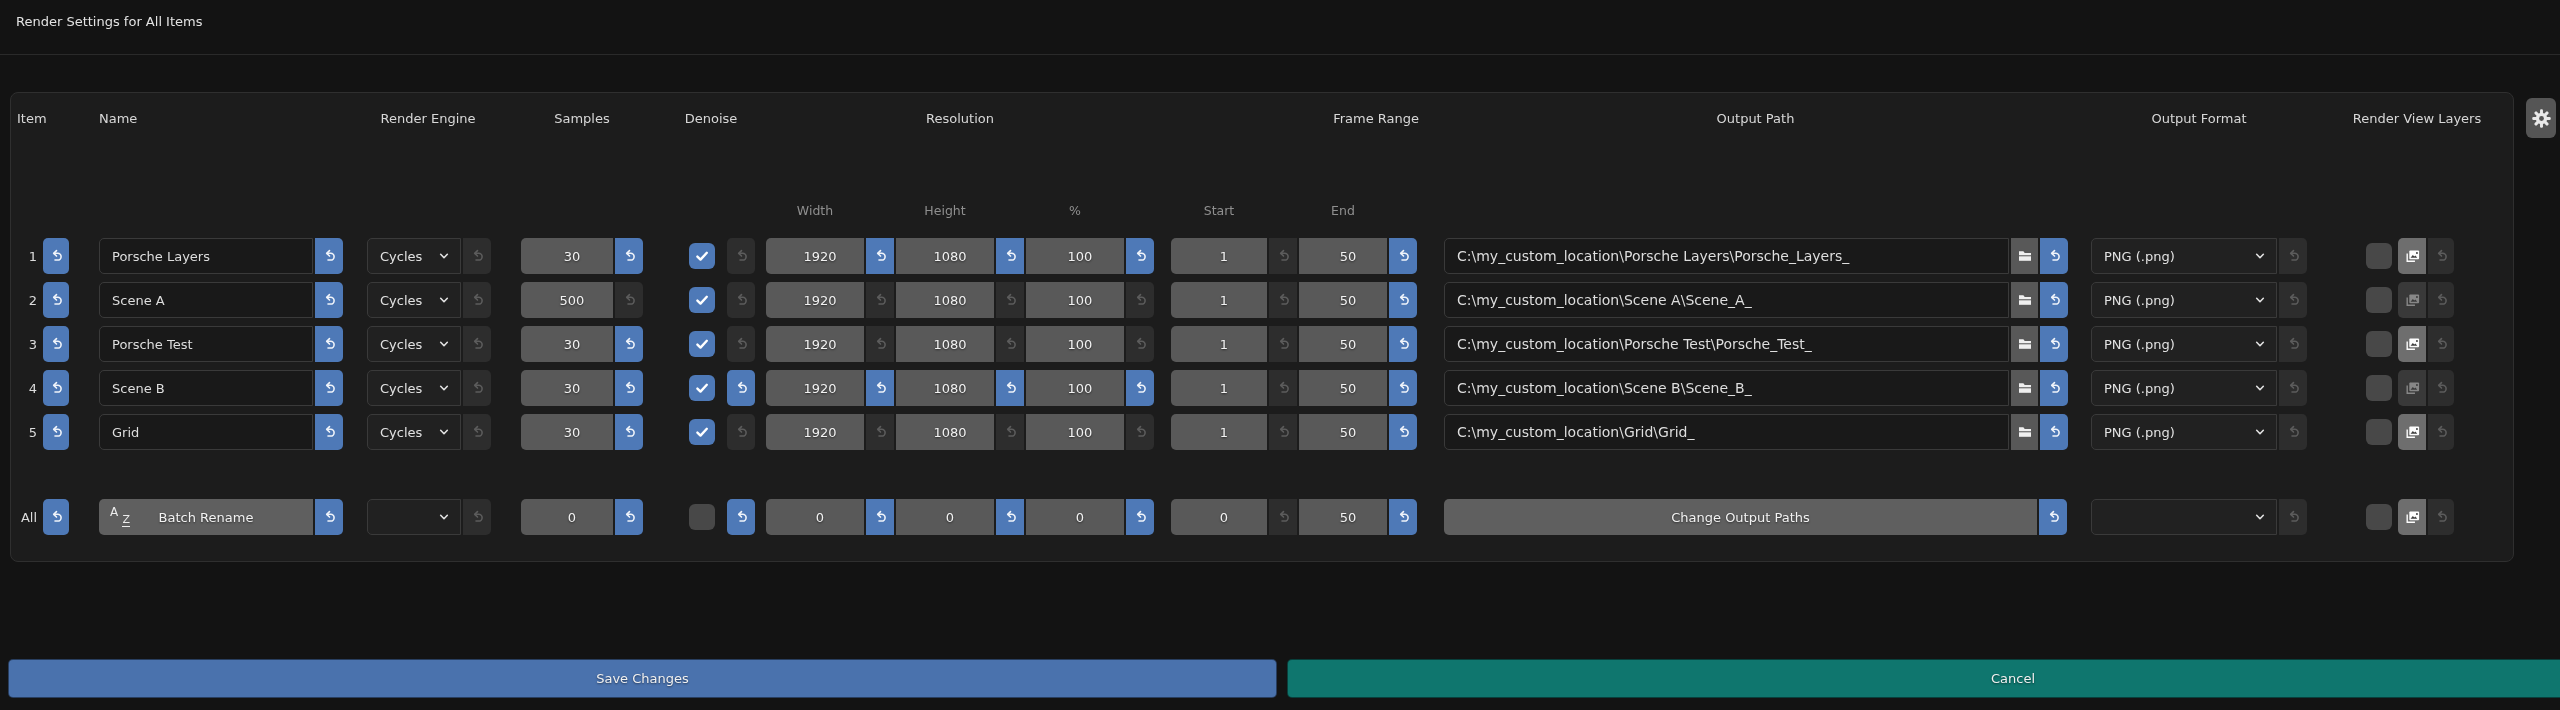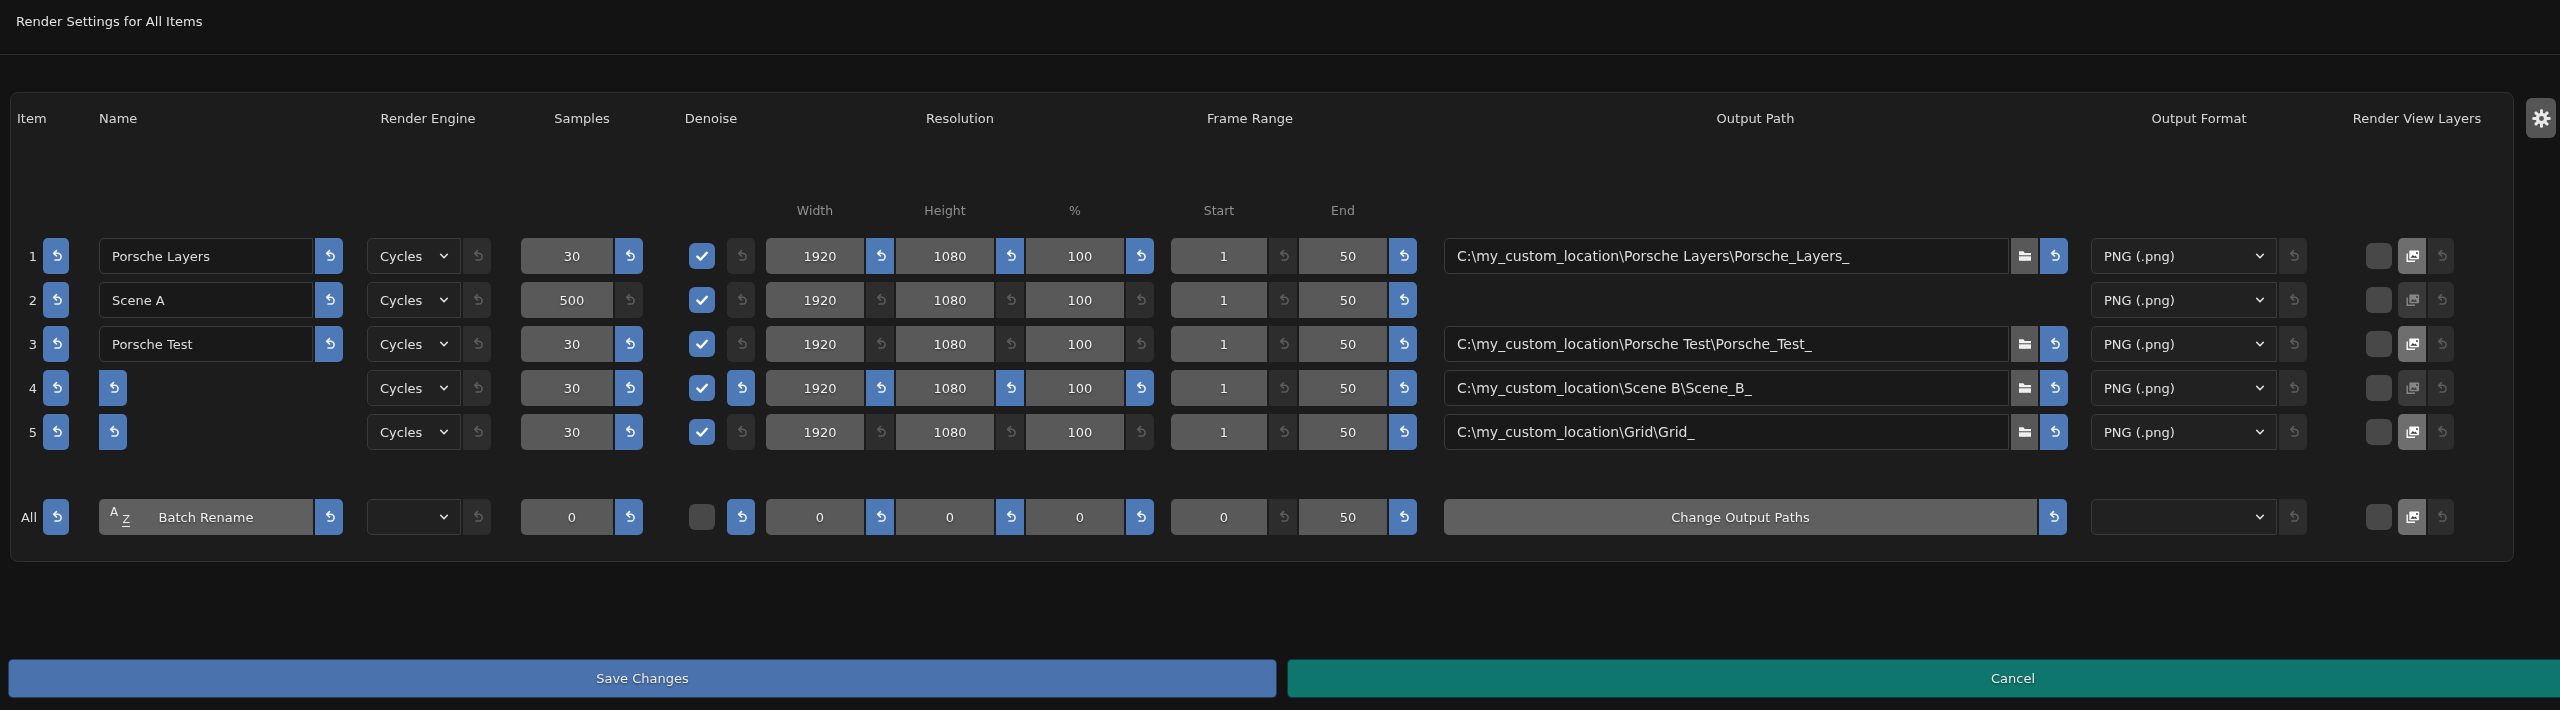"Frame Range" .h-frame { left: 1116px -> 1162px; text-align: none -> right }
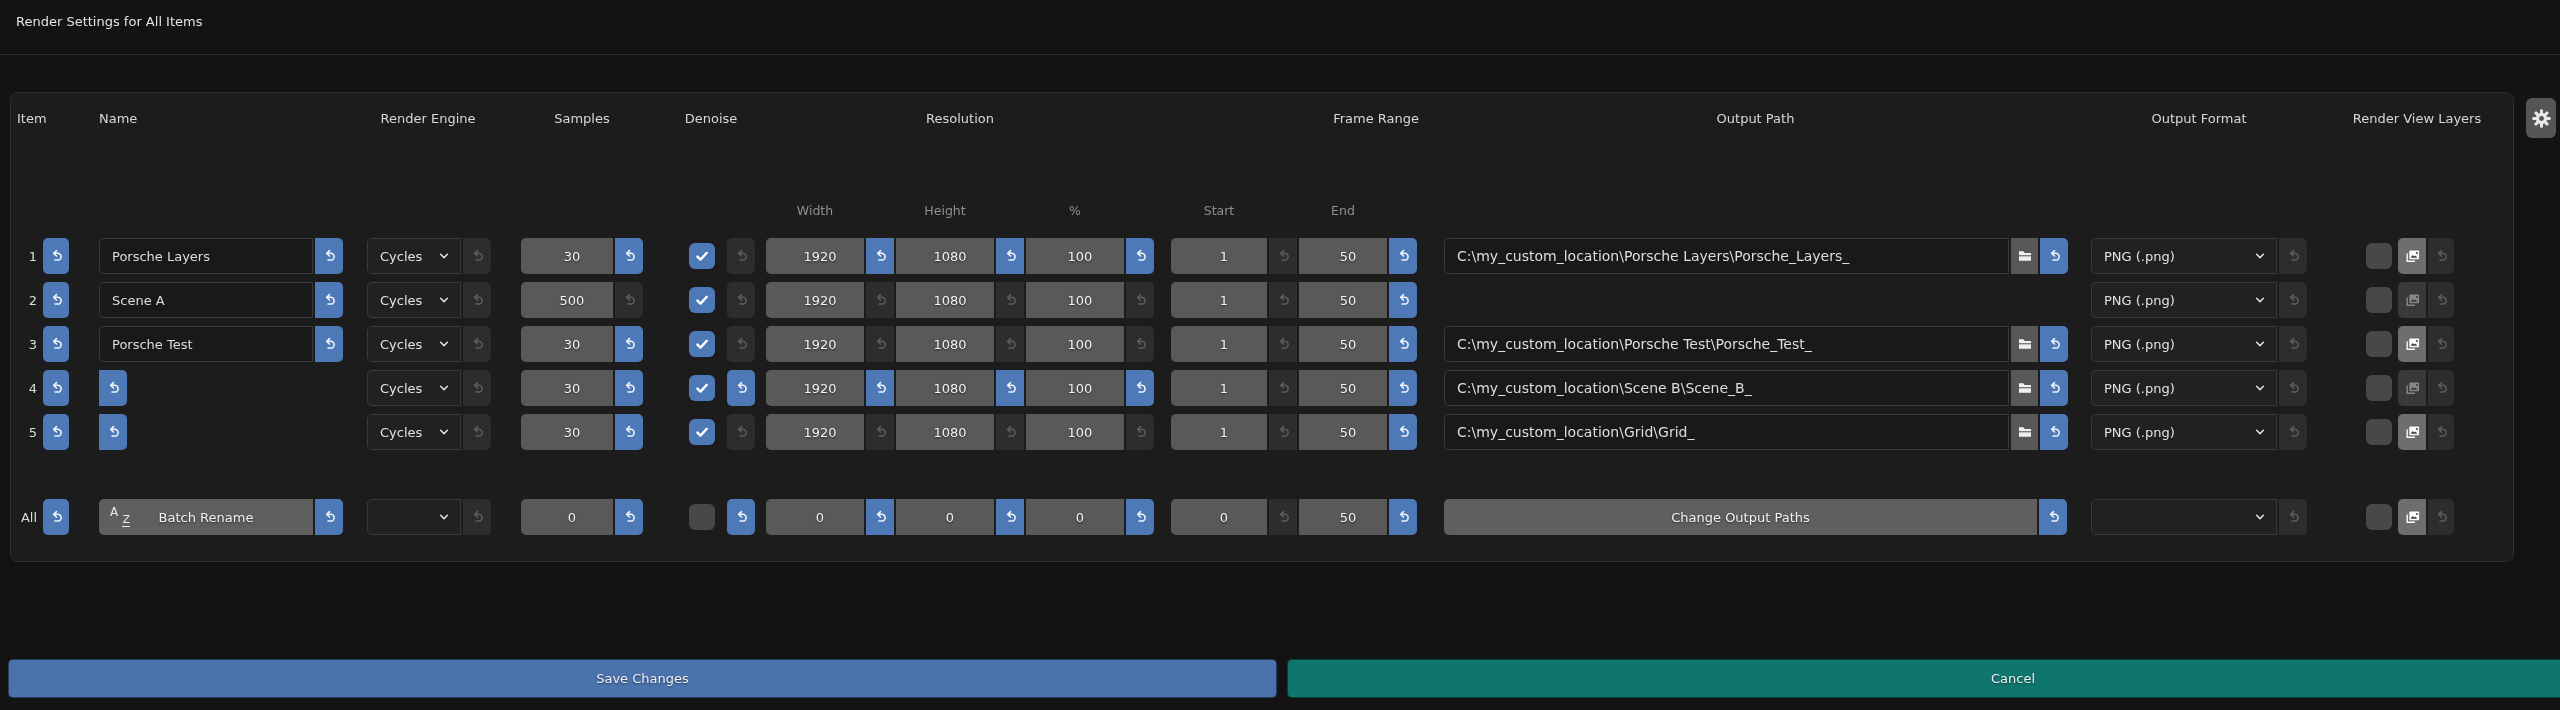"C:\my_custom_location\Scene A\Scene_A_" div.cell { html: none -> <div> <div>C:\my_custom_location\Scene A\Scene_A_</div> <button> <svg> <use></use> </svg> </button> <button> <svg> <use></use> </svg> </button> </div> }
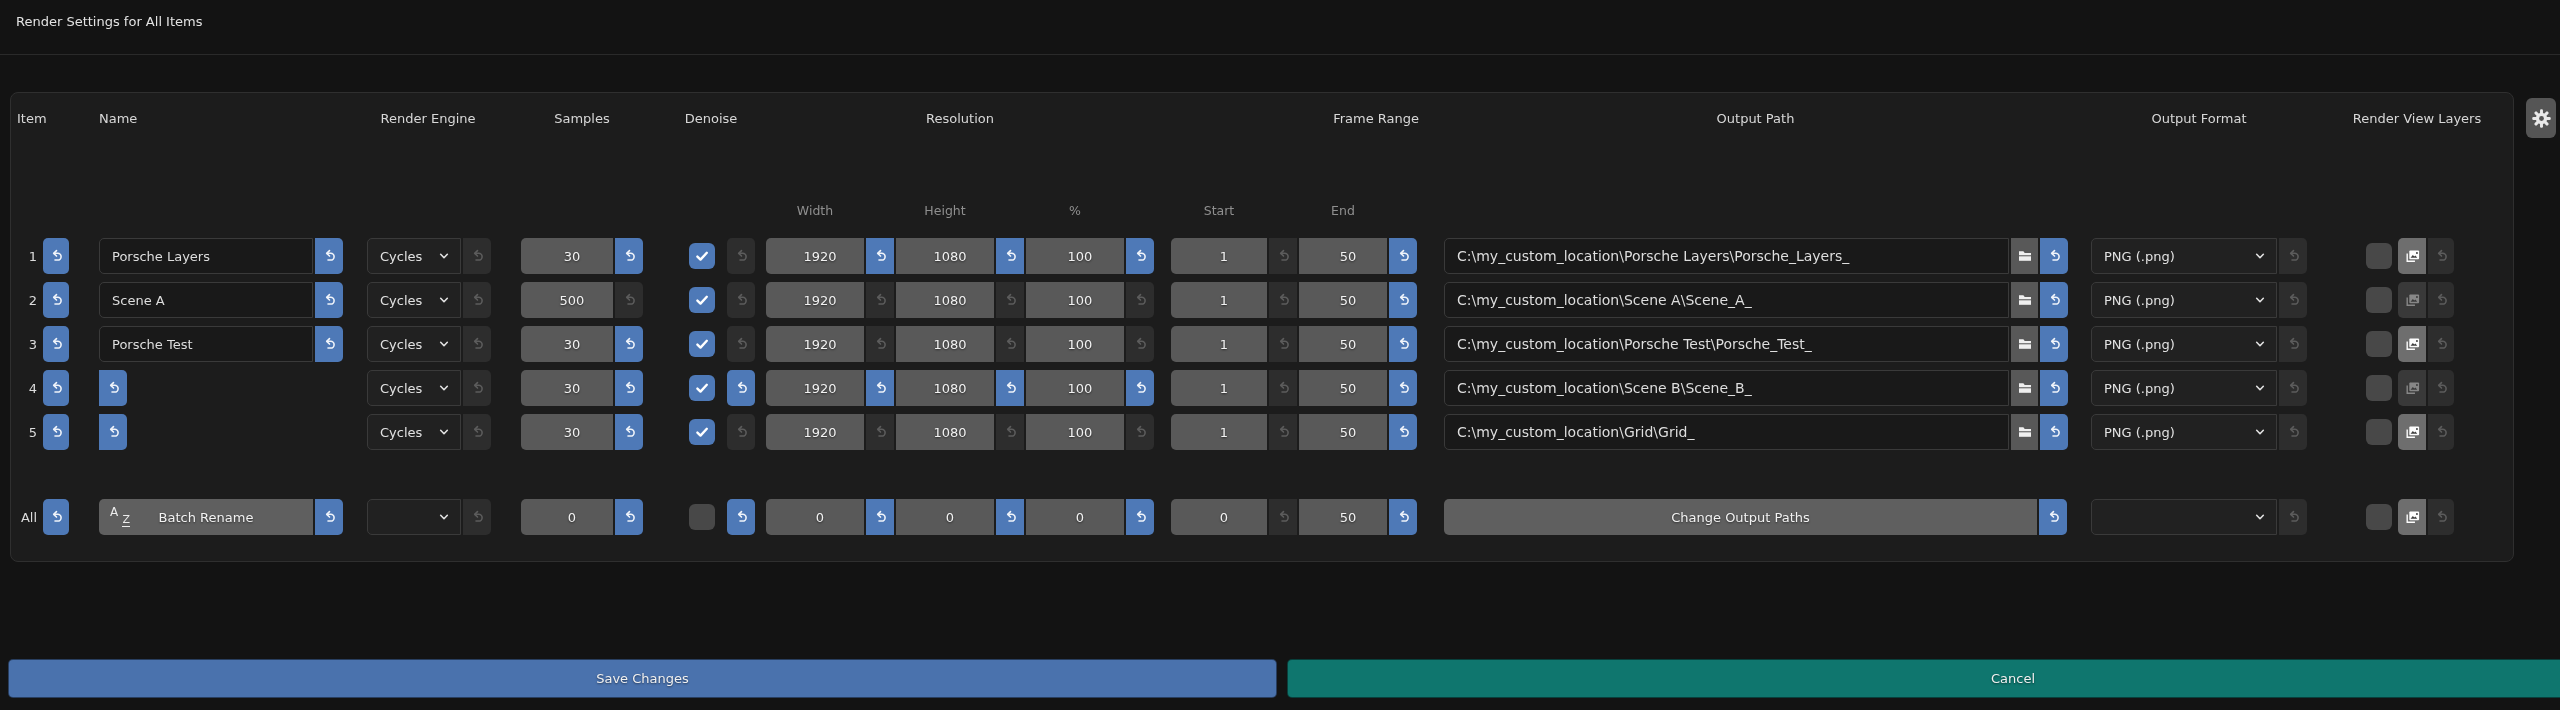"Scene B" div.seg { html: none -> <div>Scene B</div> }
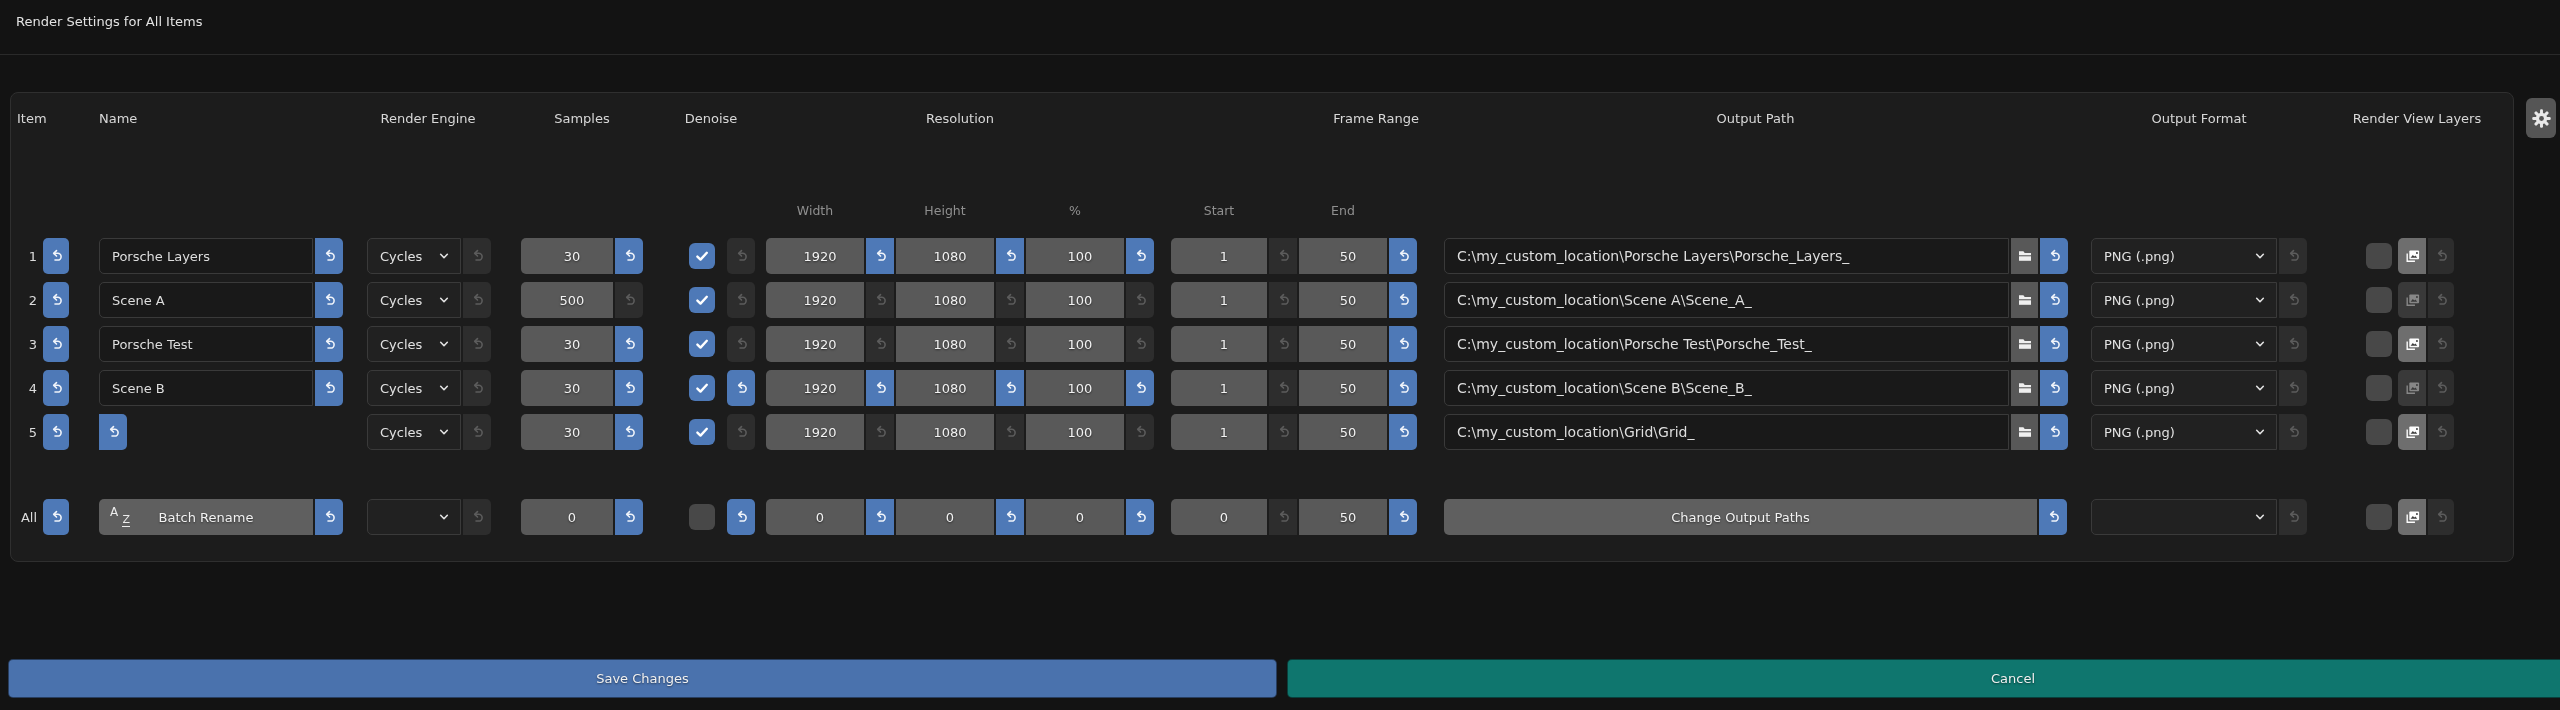"Grid" div.seg { html: none -> <div>Grid</div> }
